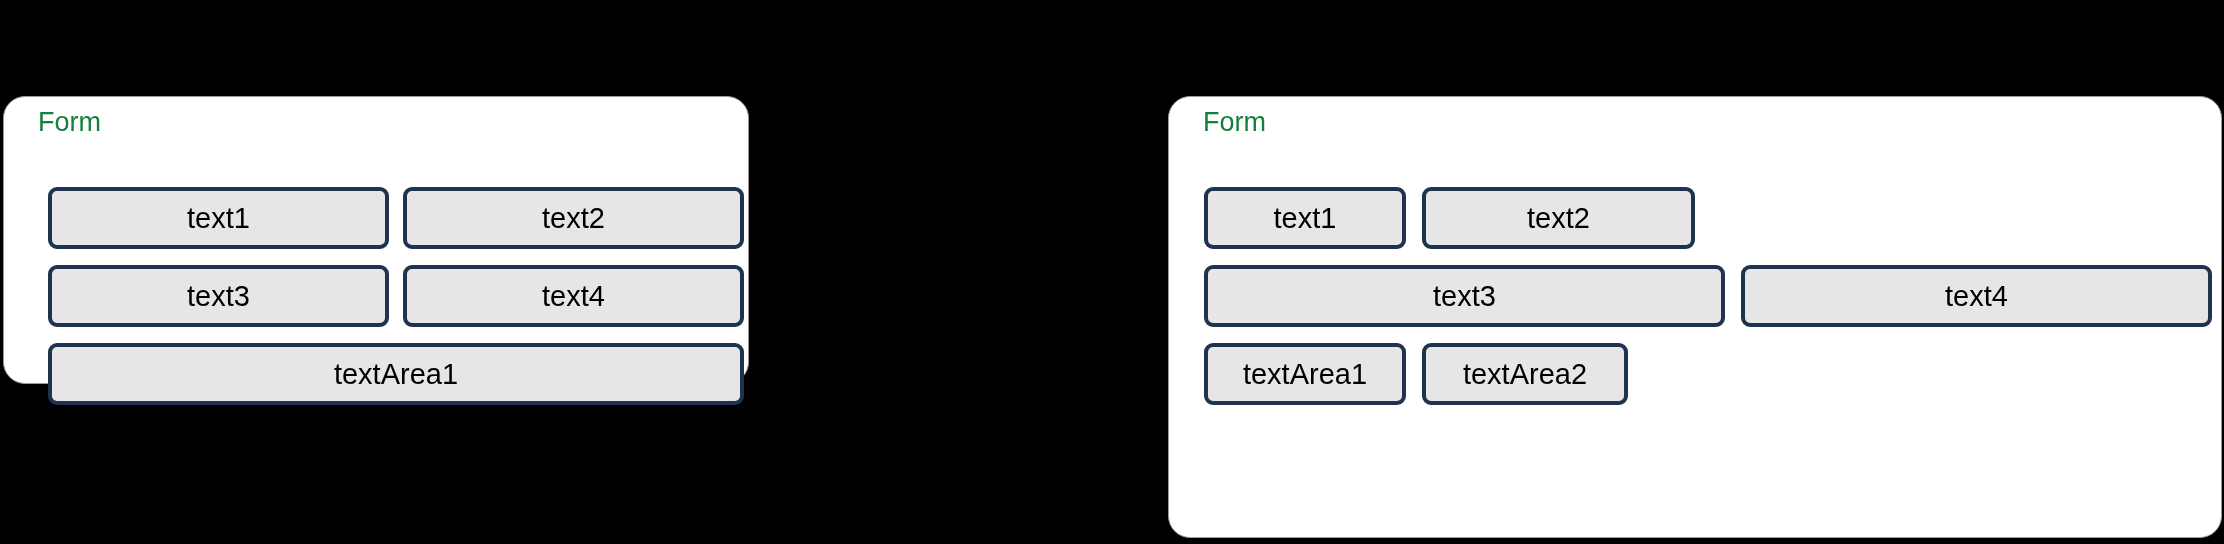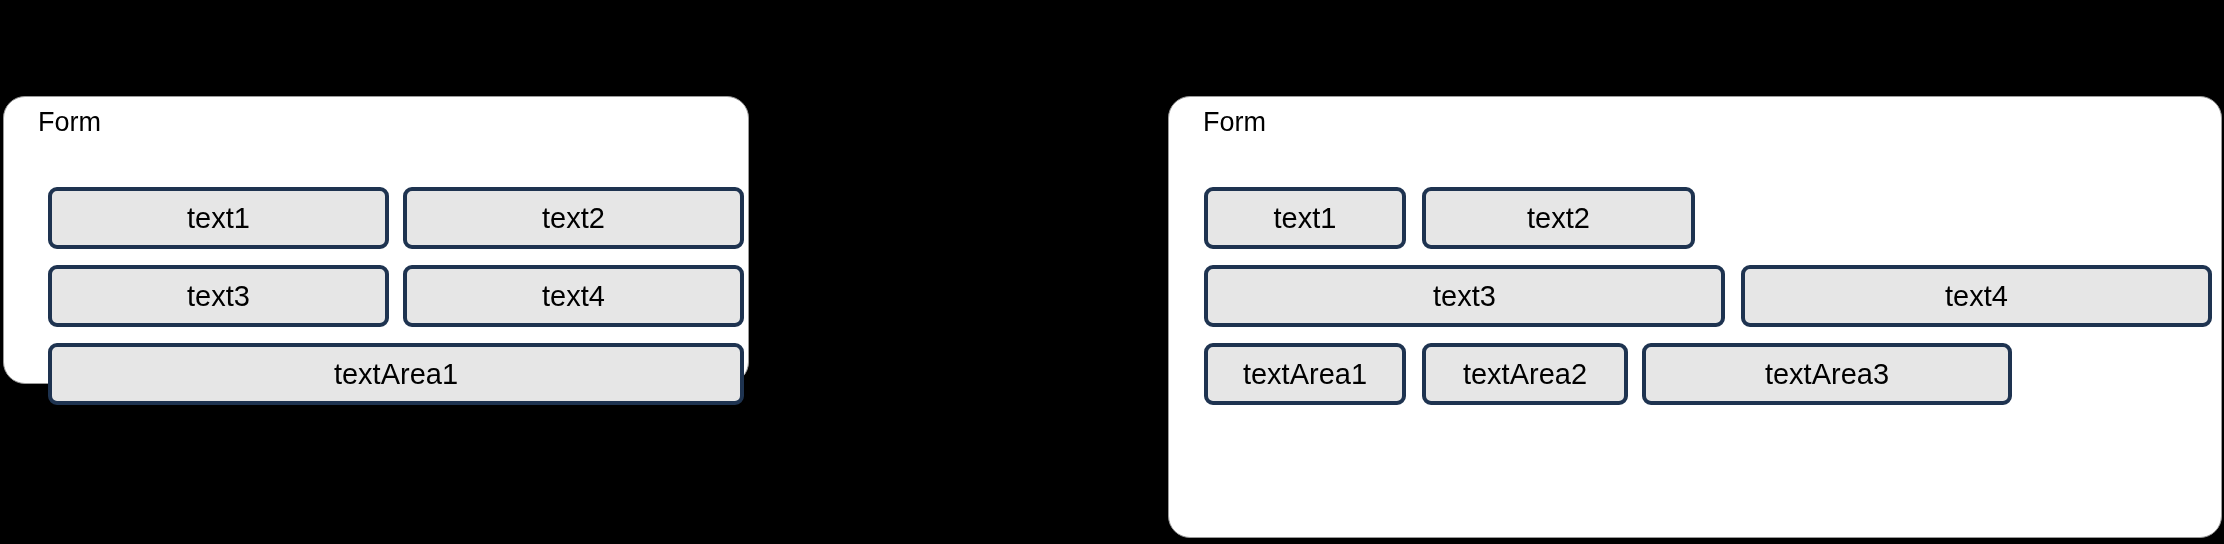"Form" .panel-title { color: #000000 -> #15803d }
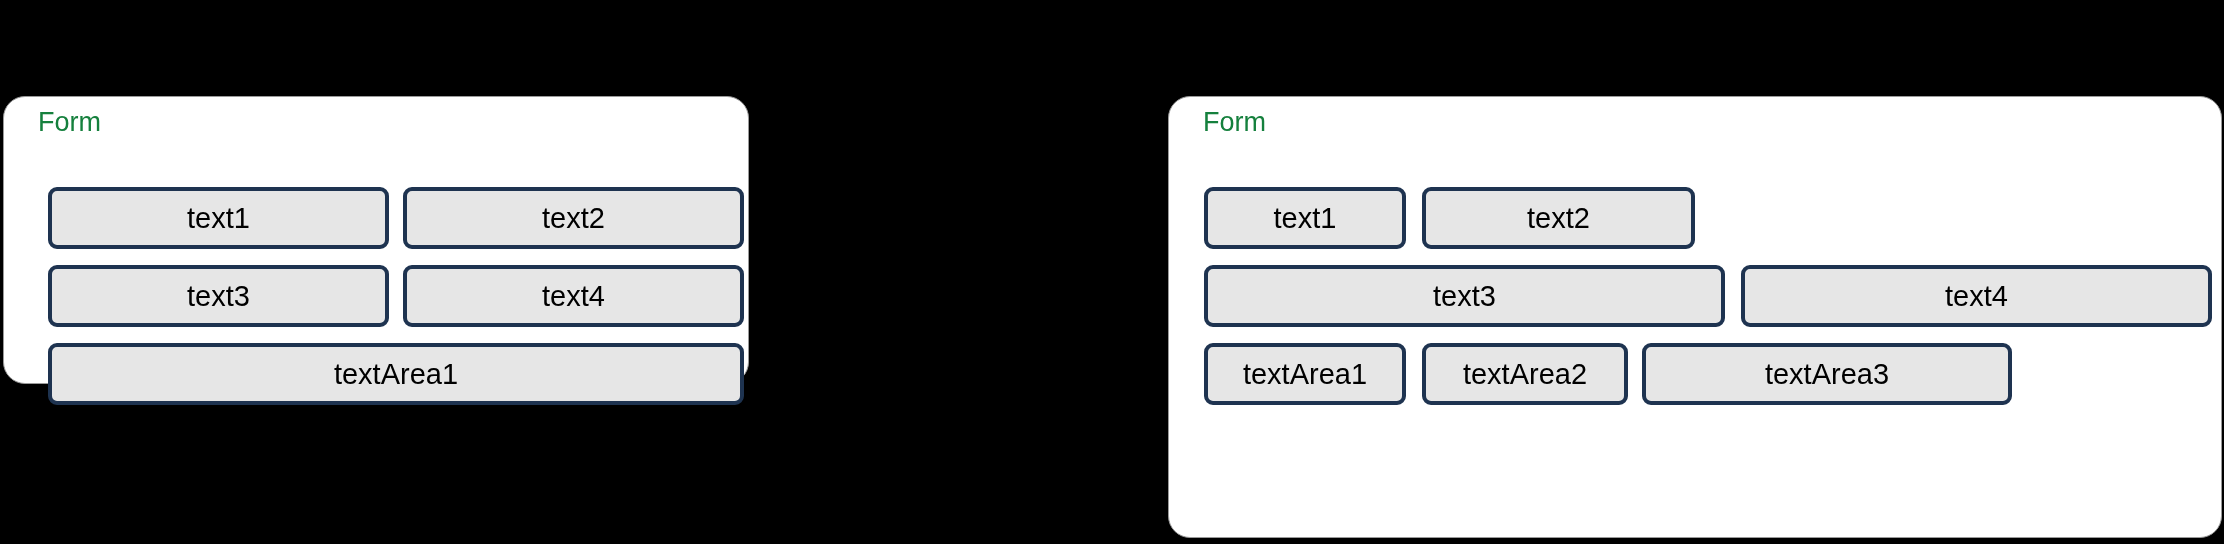"textArea3" div.field { html: <div>textArea3</div> -> none }
